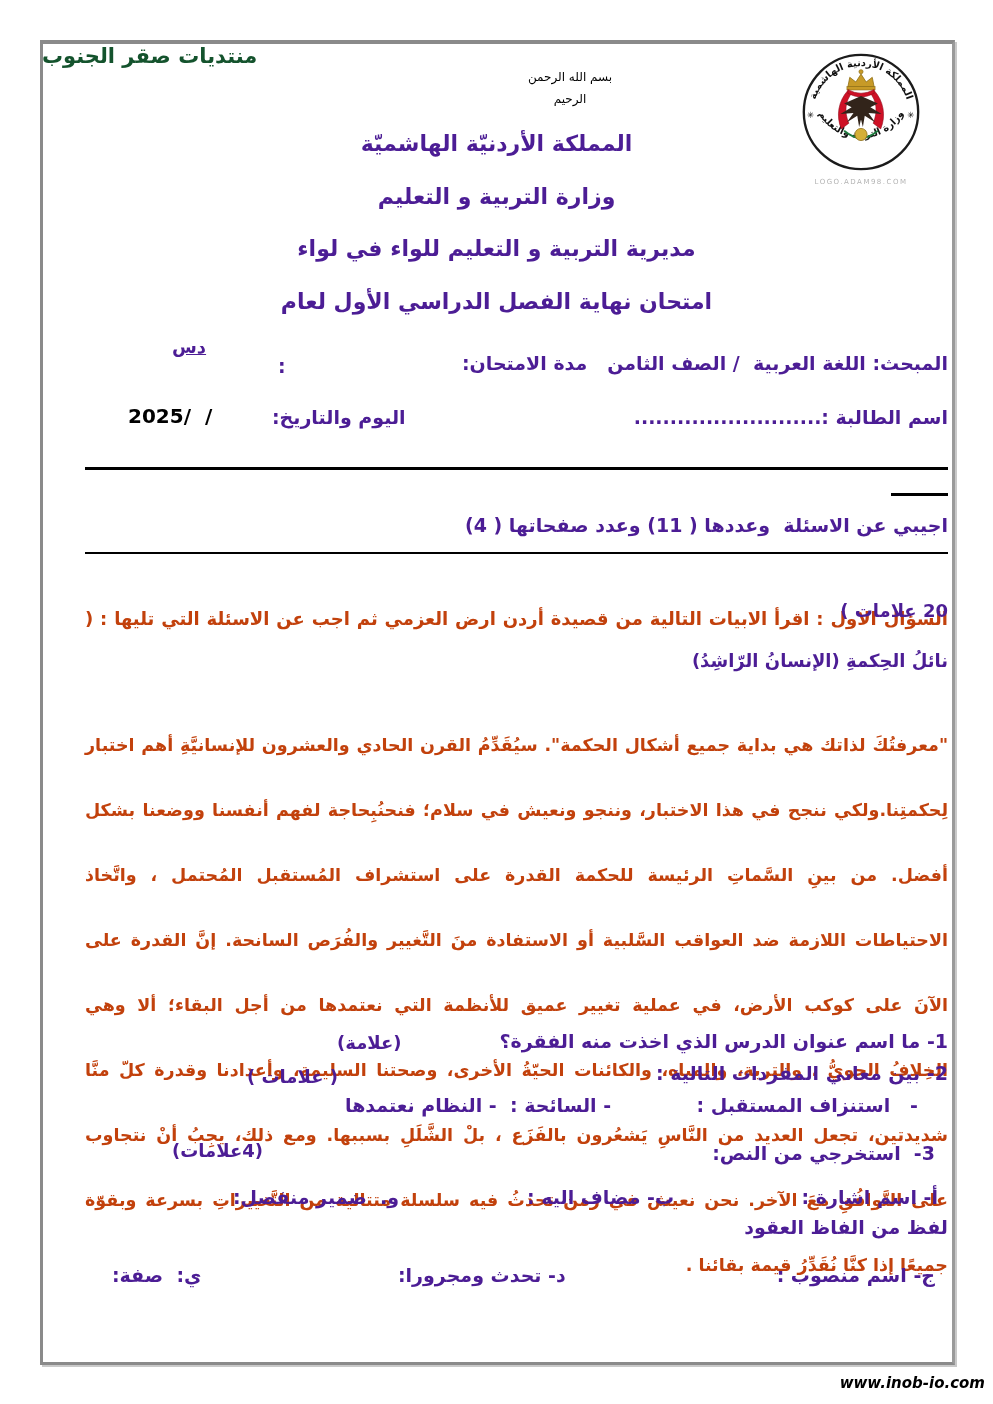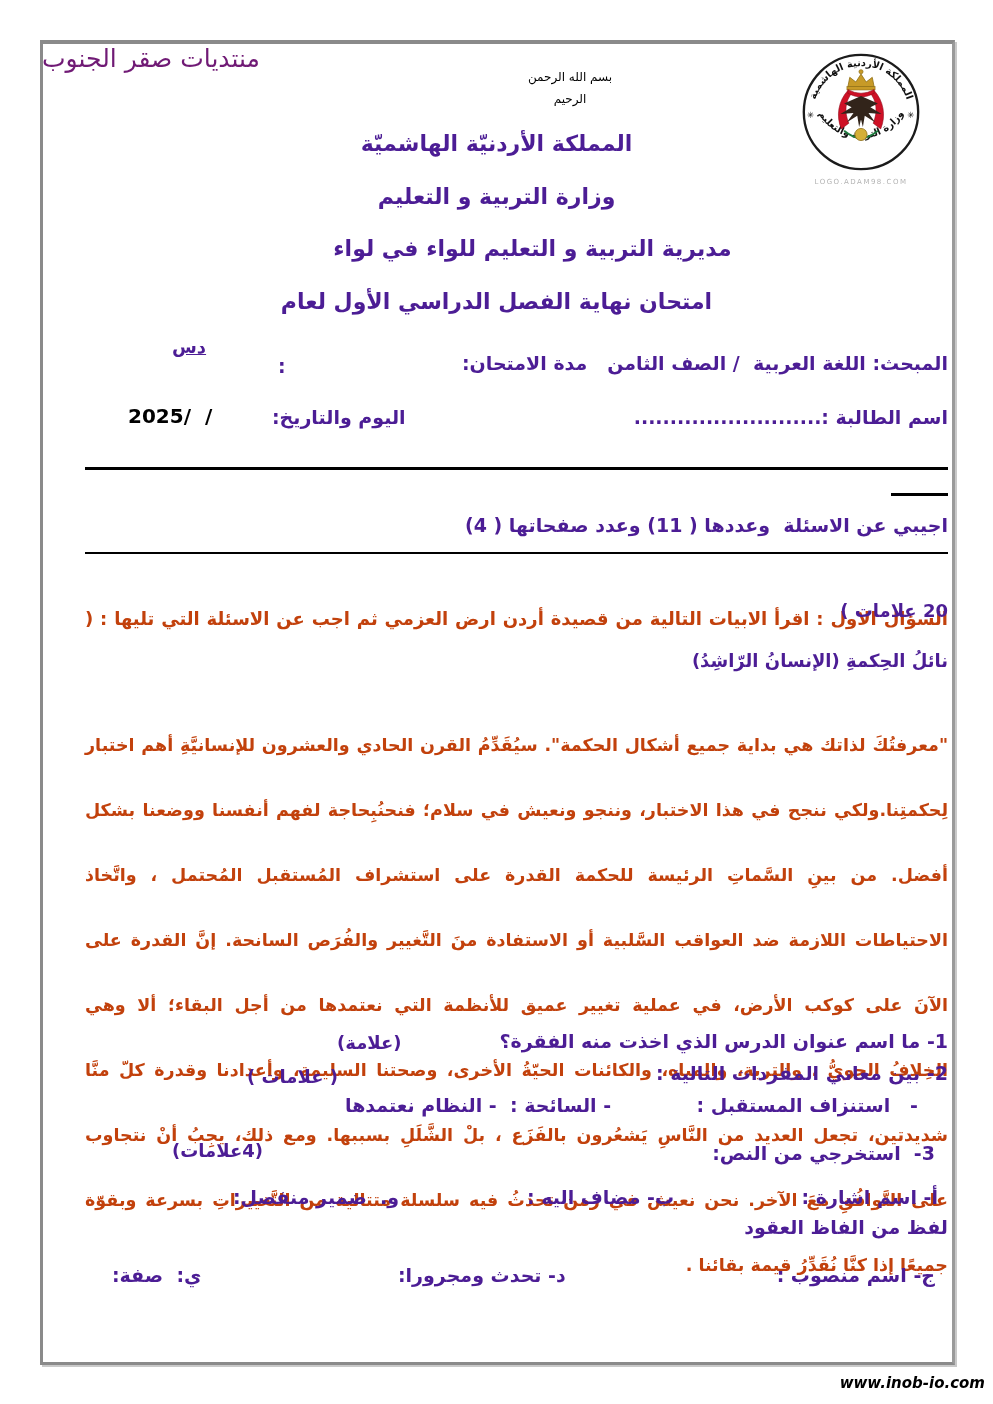"منتديات صقر الجنوب" .watermark { color: #701a75 -> #14532d; font-size: 25px -> 21px; font-weight: normal -> bold }
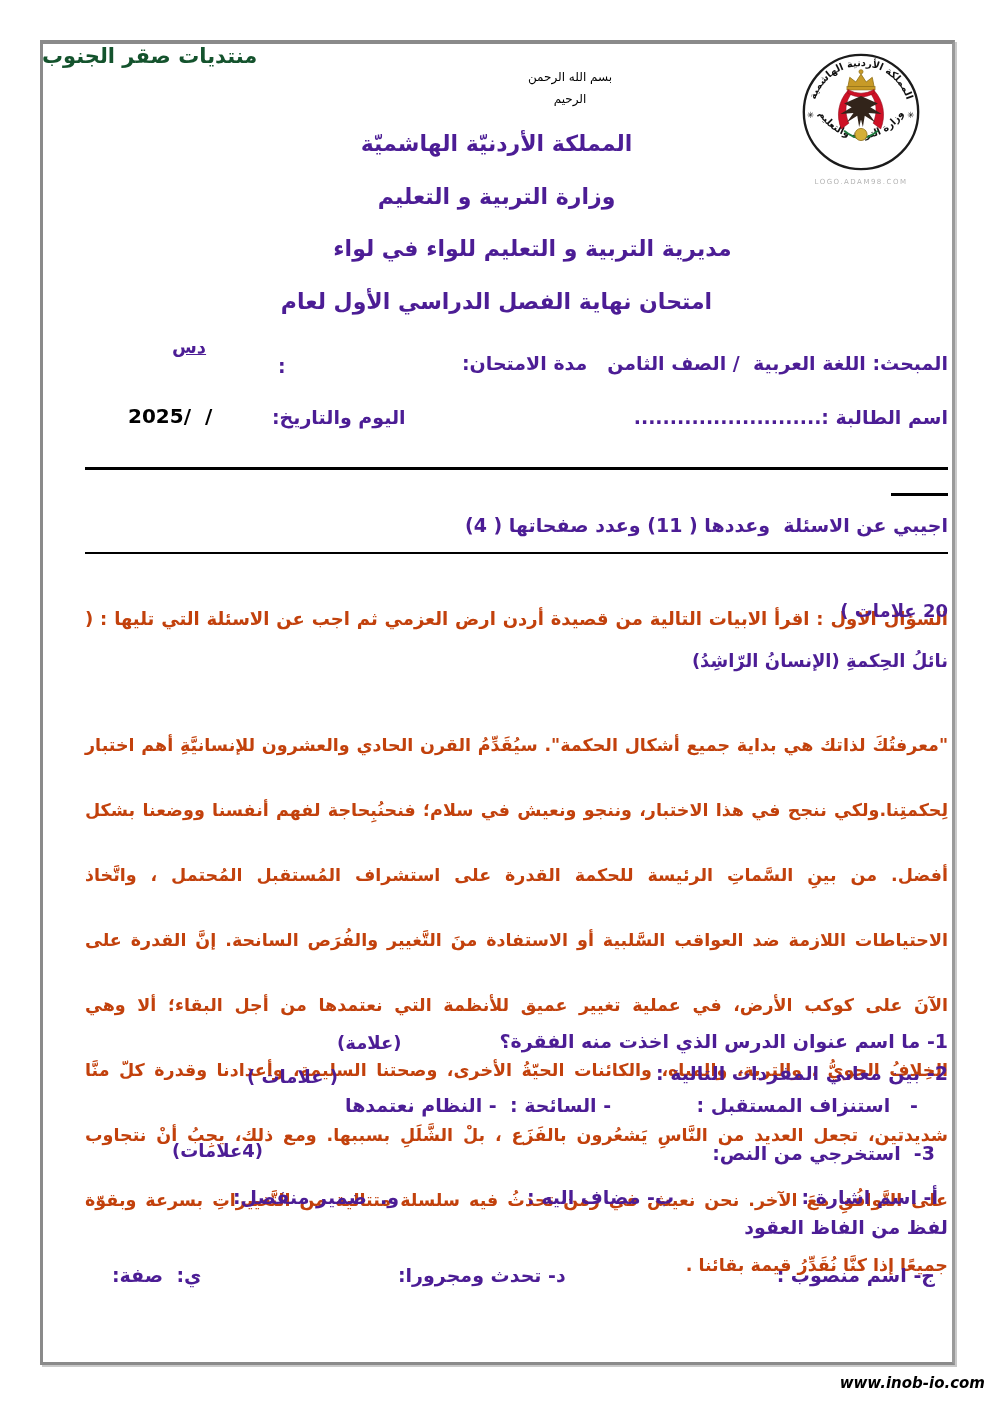"مديرية التربية و التعليم للواء" div.abs { padding-left: 36px -> none }
